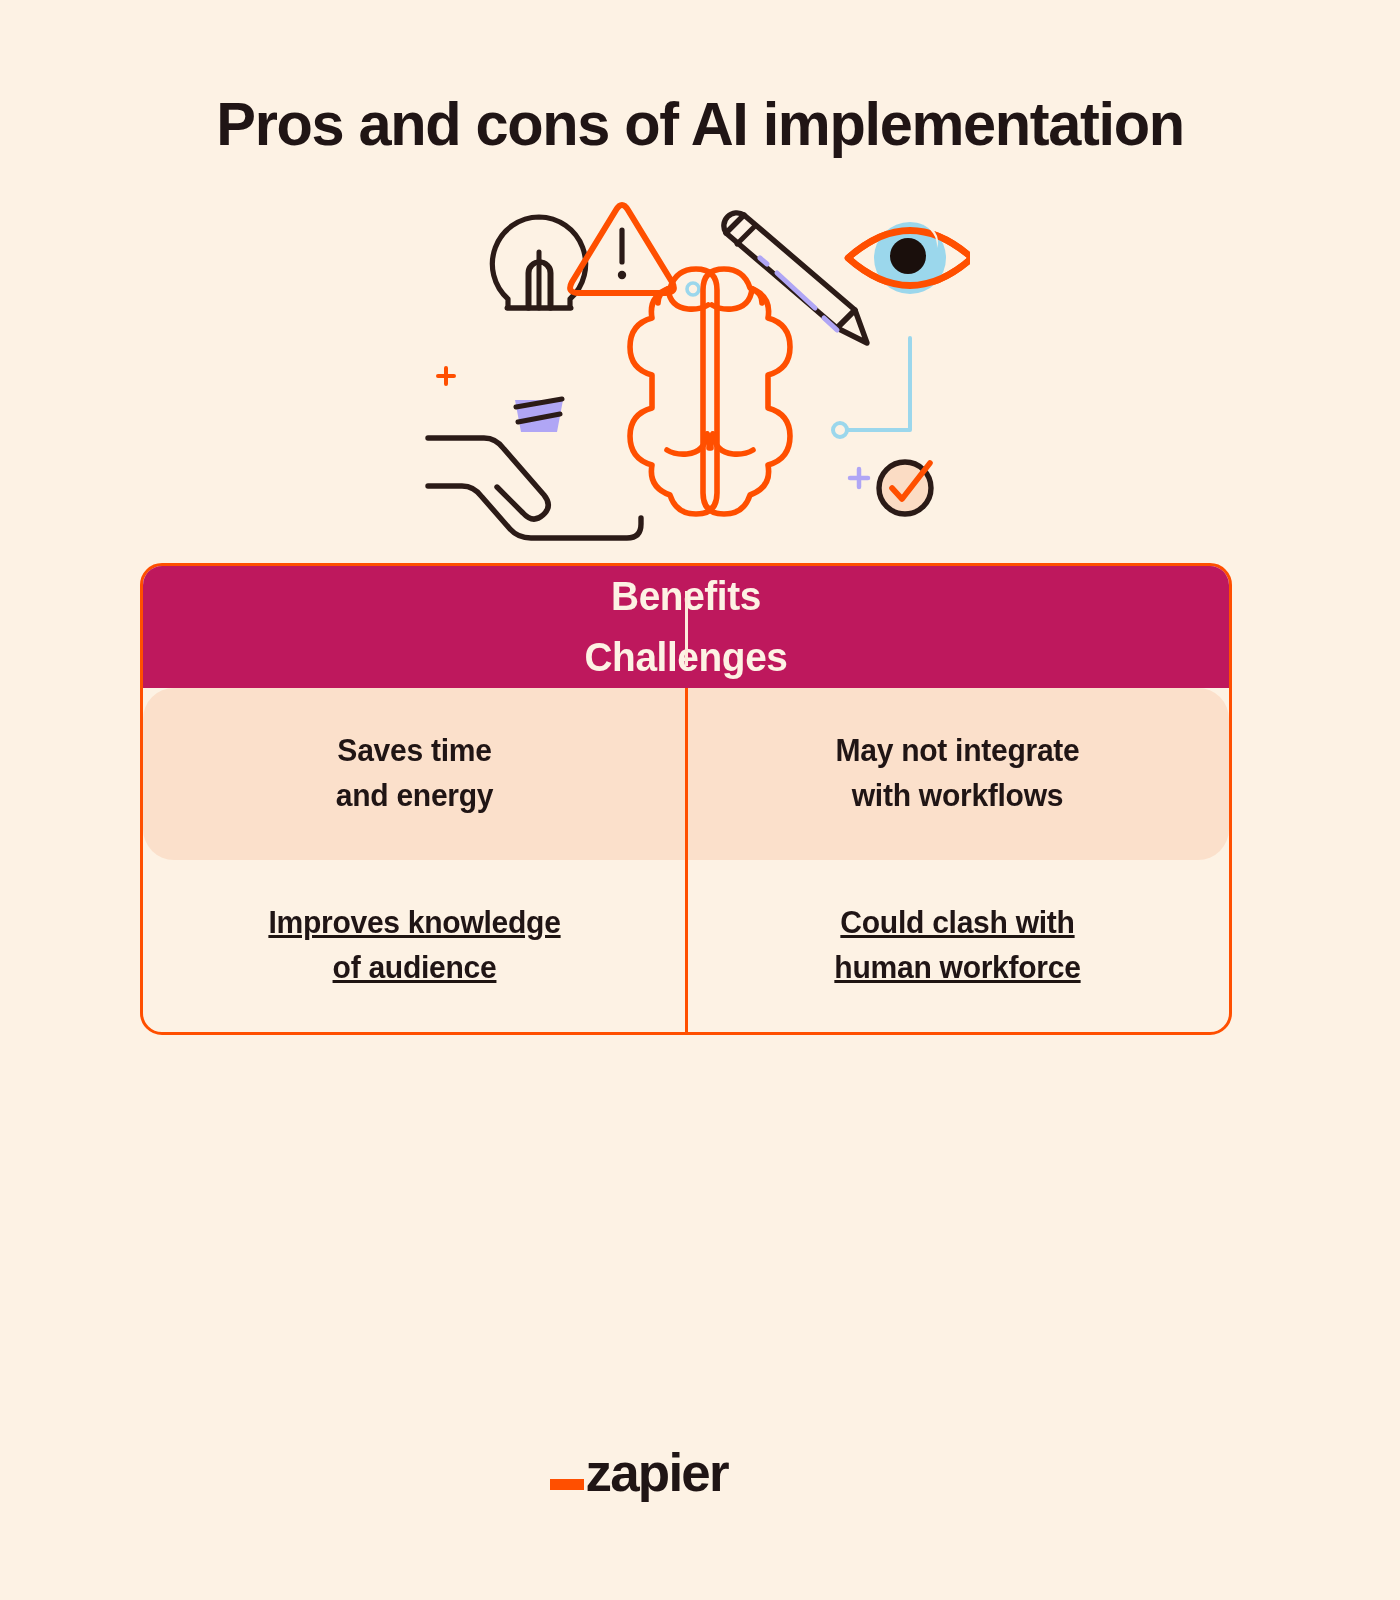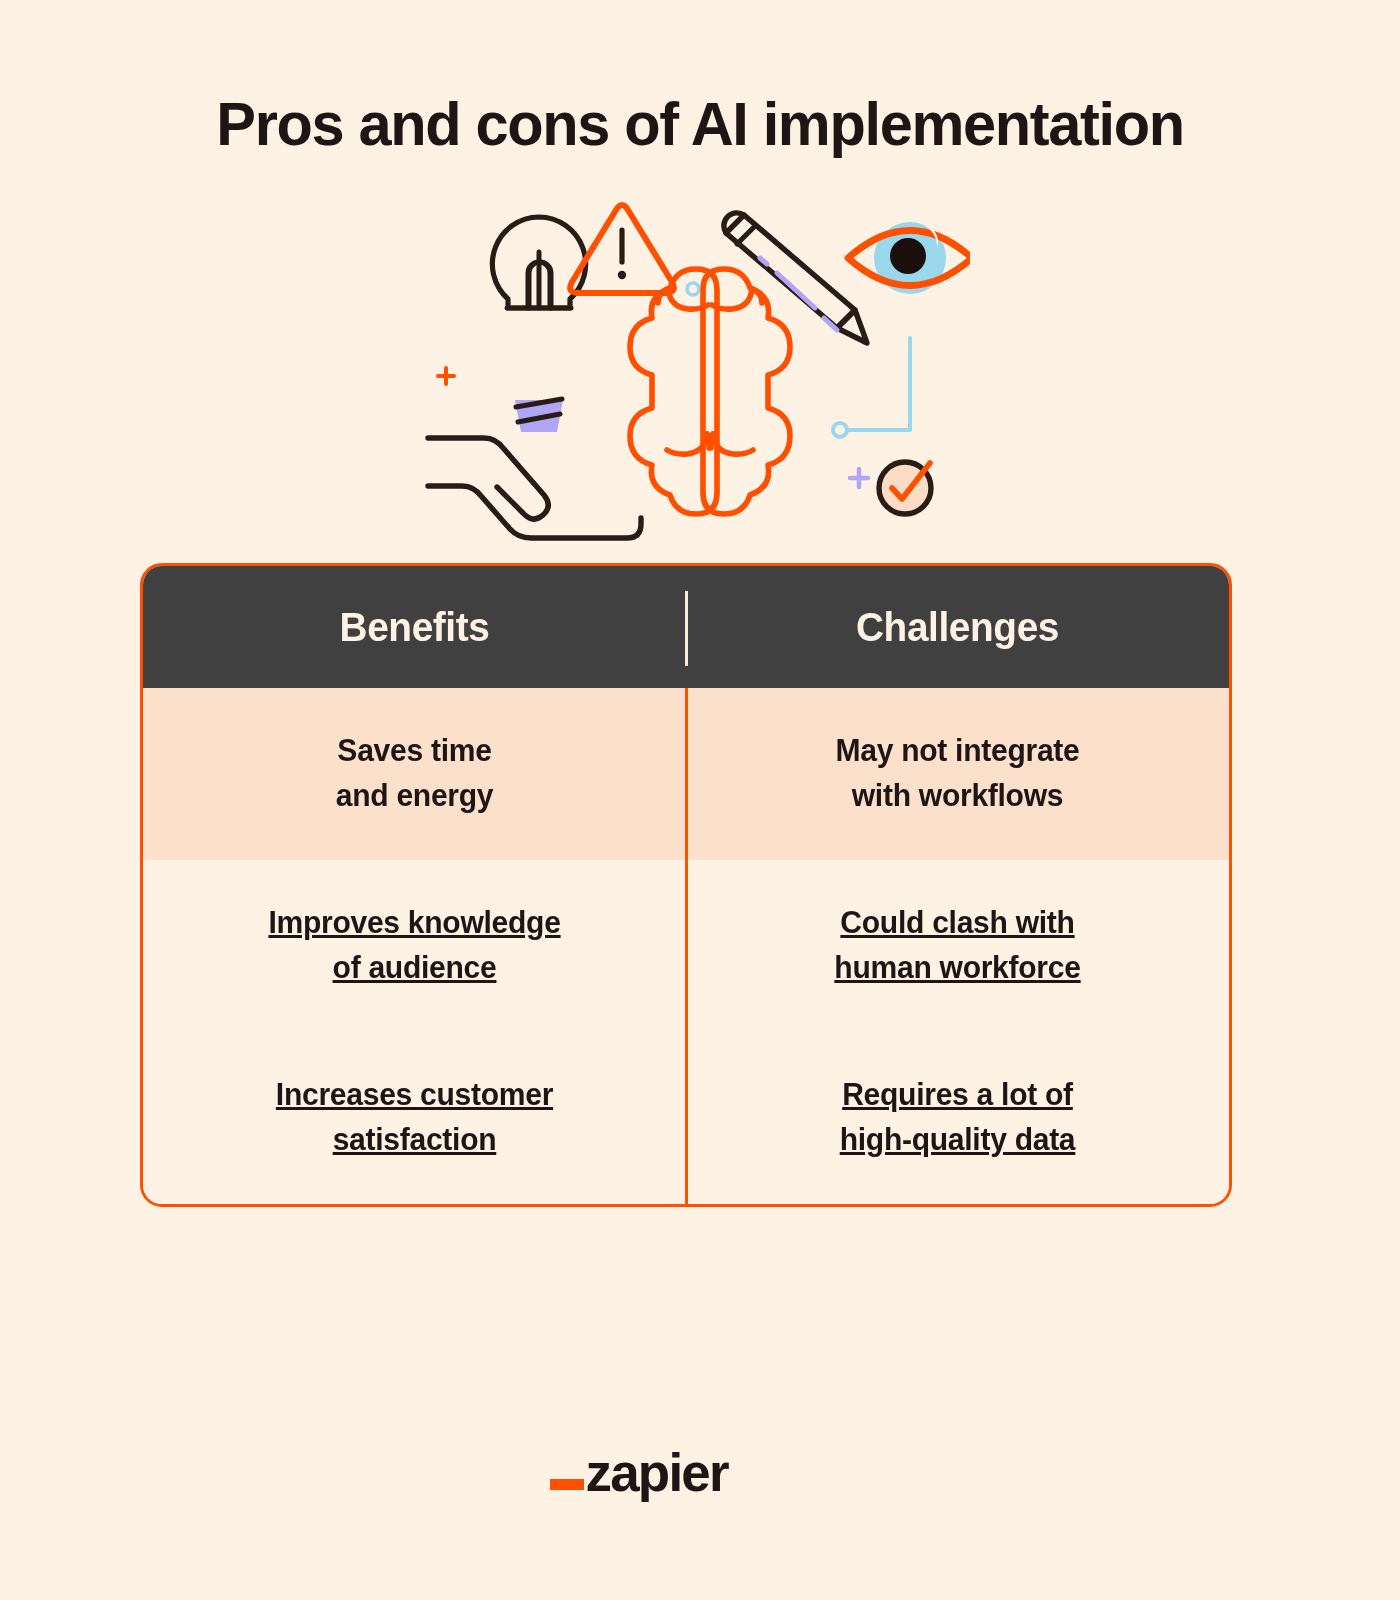"Benefits" .thead { background: #404040 -> #be185d; flex-direction: none -> column }
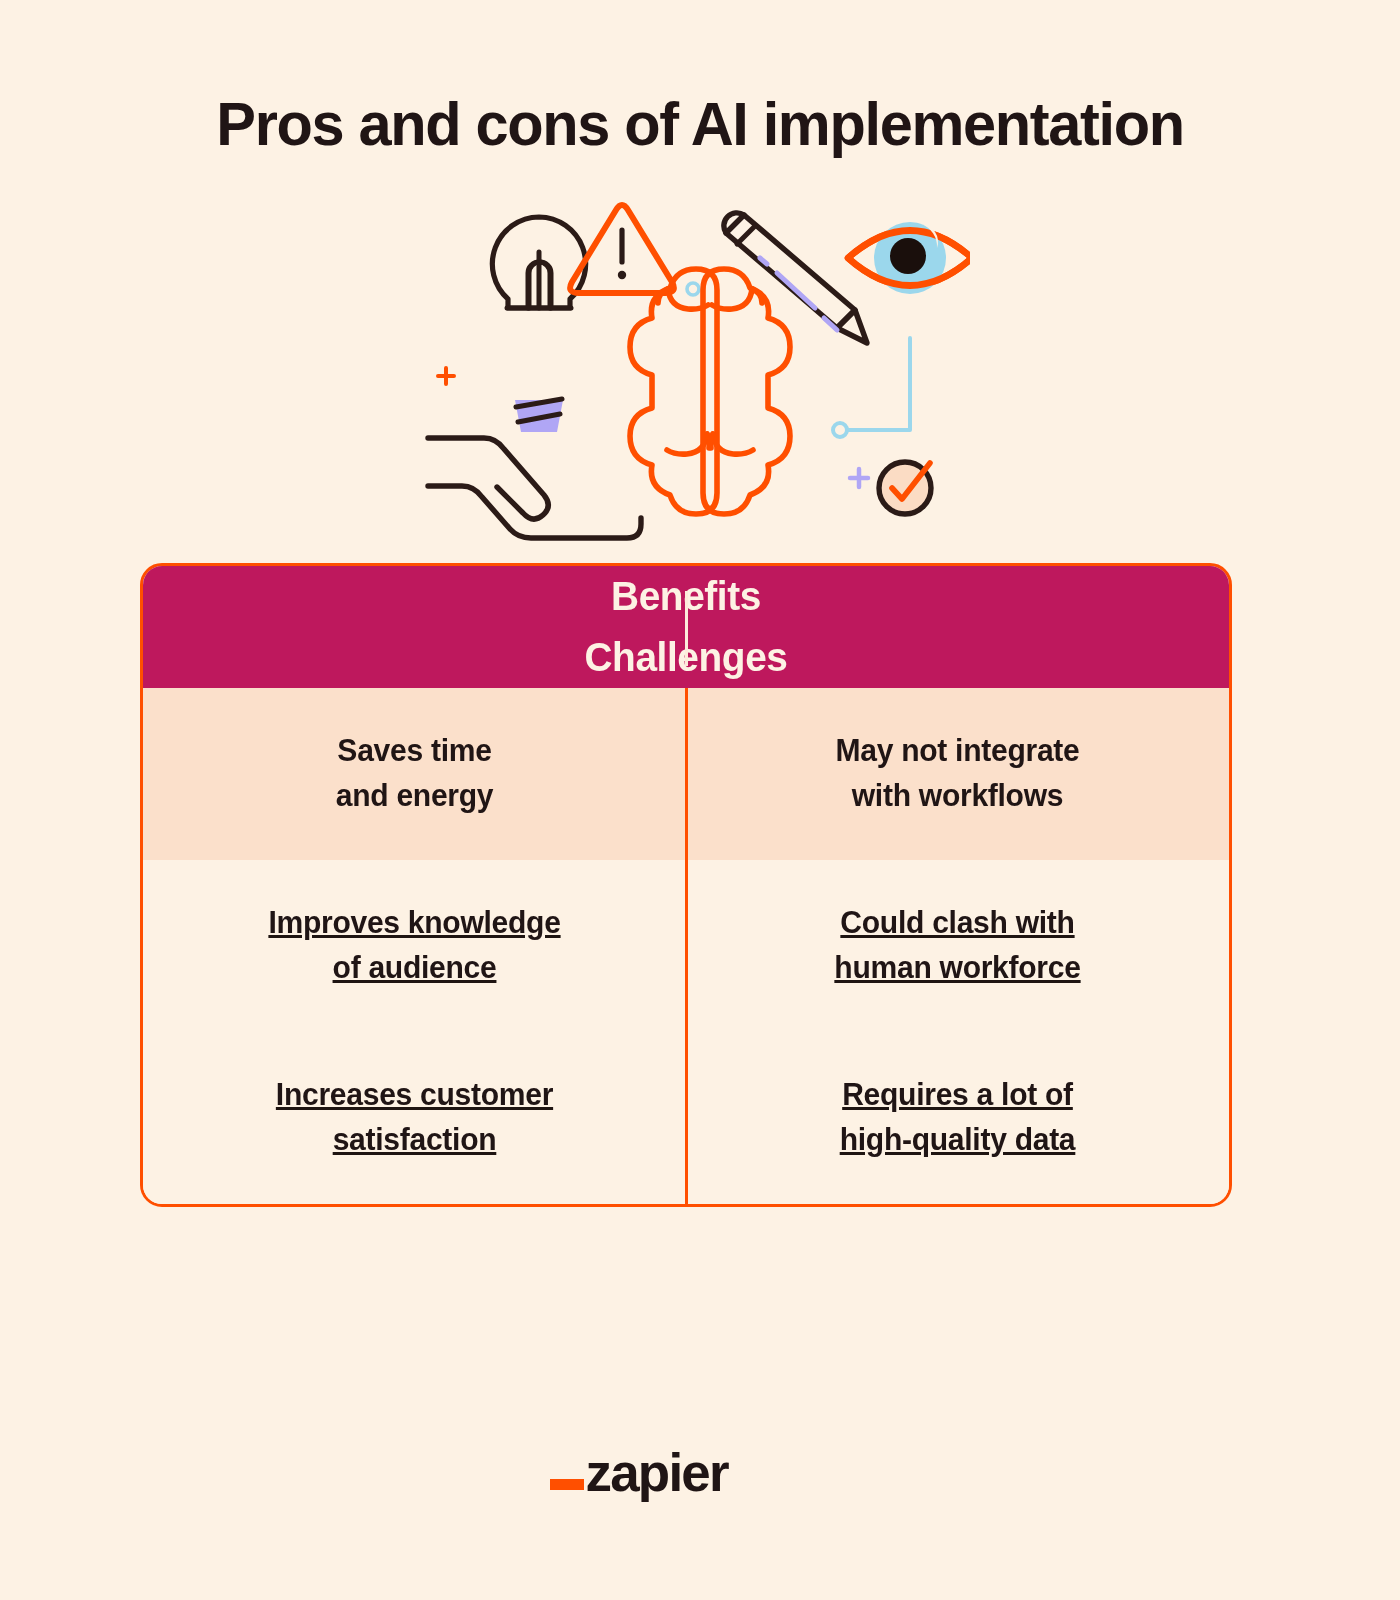"Saves time" .trow { border-radius: none -> 31px }
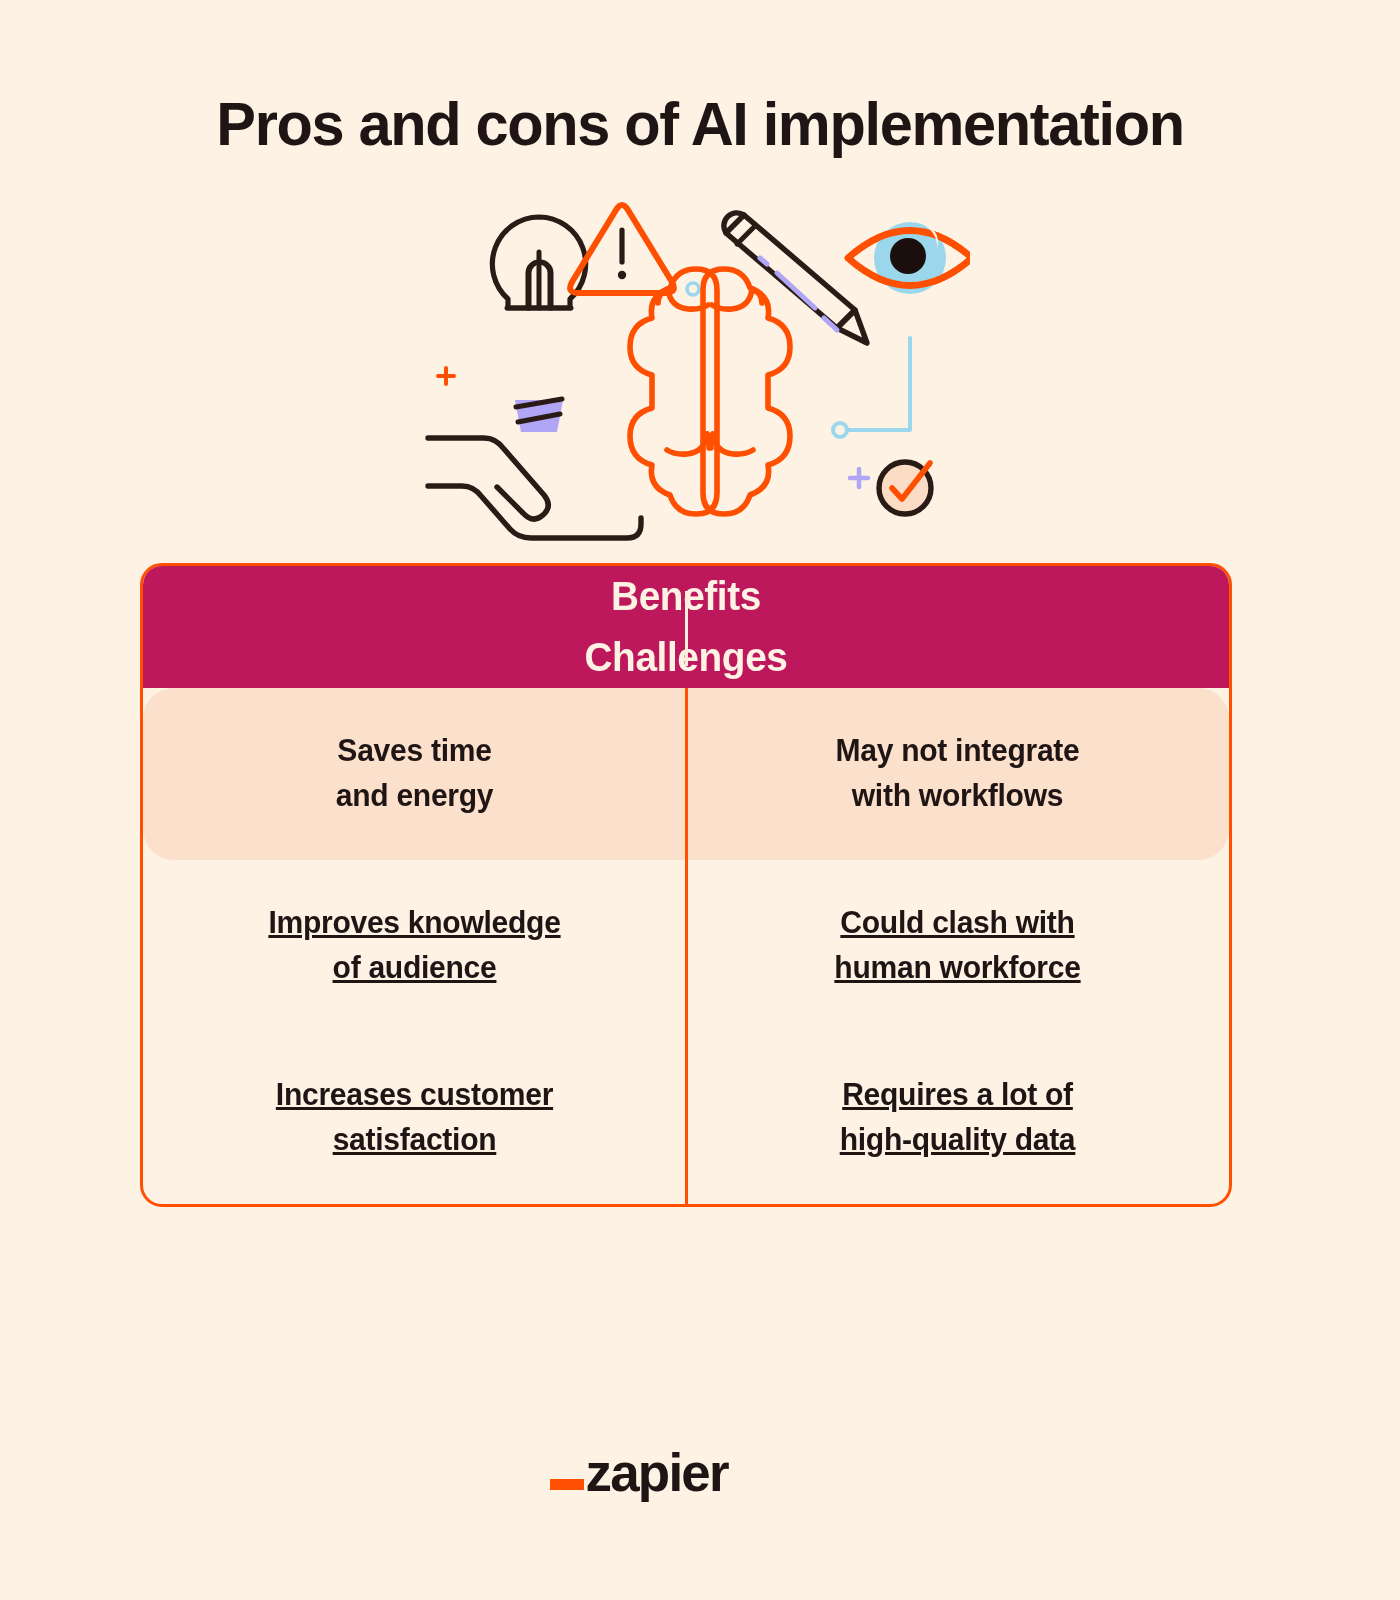"Increases customer" div.trow { html: <div> <div>Increases customer satisfaction</div> <div>Requires a lot of high-quality data</div> </div> -> none }
